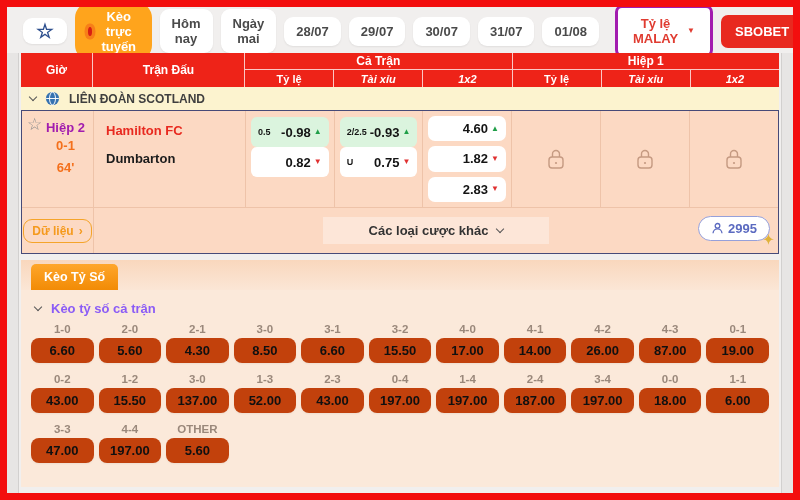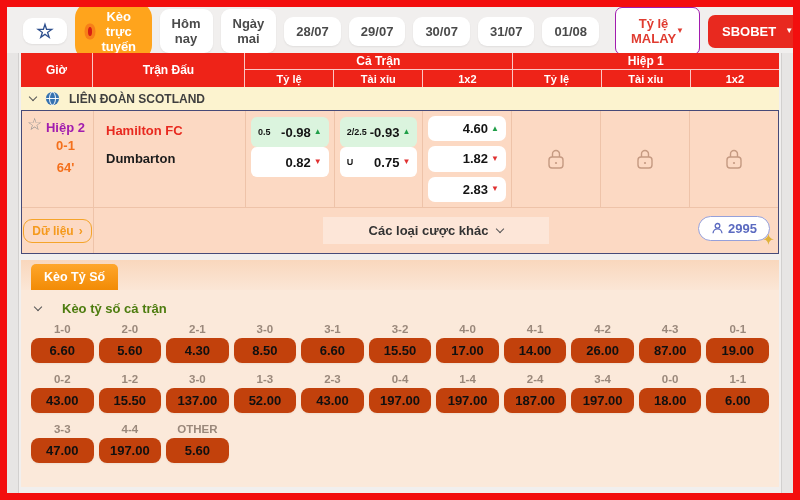"Tỷ lệ MALAY" .outline-btn { border: 1px solid #a21caf -> 3px solid #a21caf; gap: none -> 9px }
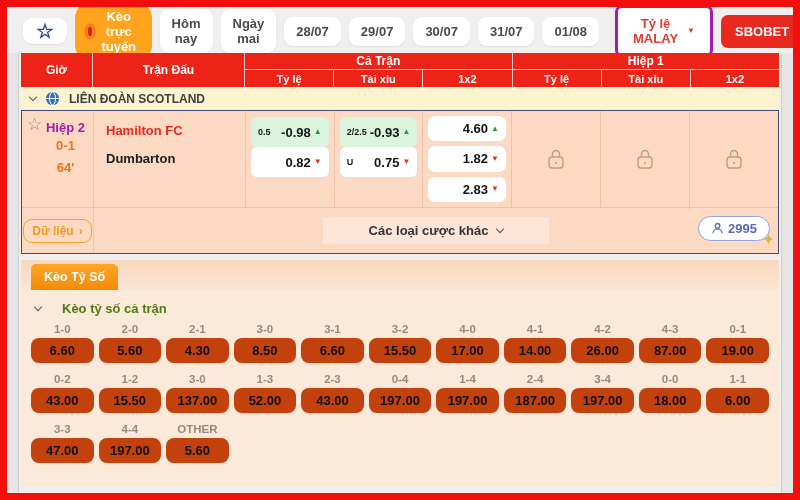"Tài xỉu" .subs > div + div { font-style: none -> italic }
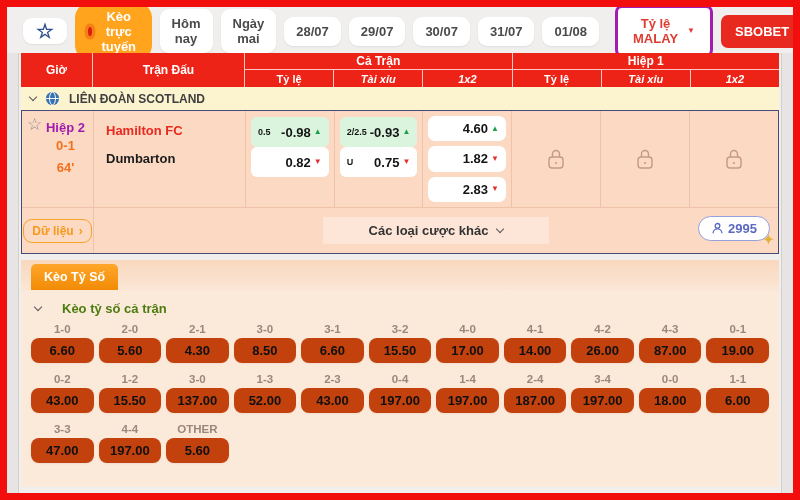"Kèo tỷ số cả trận" .panel-head { color: #4d7c0f -> #8b5cf6; gap: 21px -> 10px }
